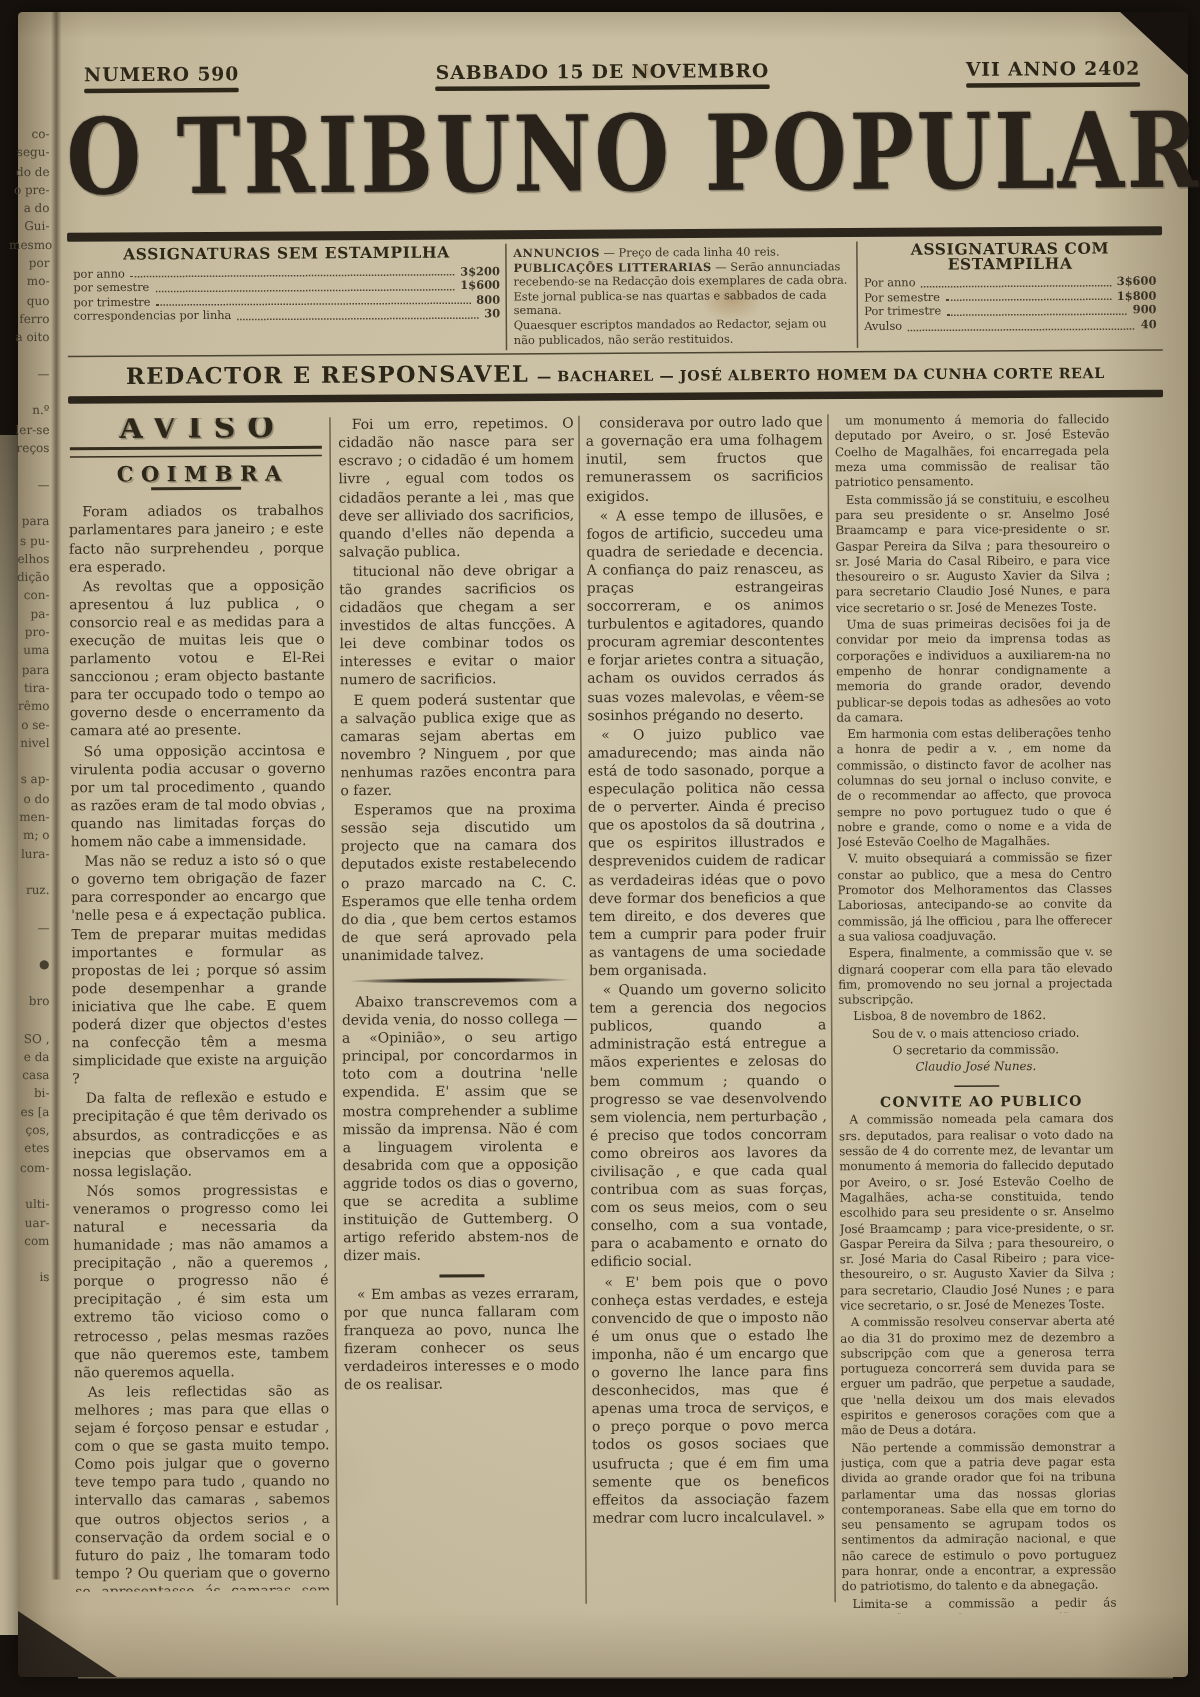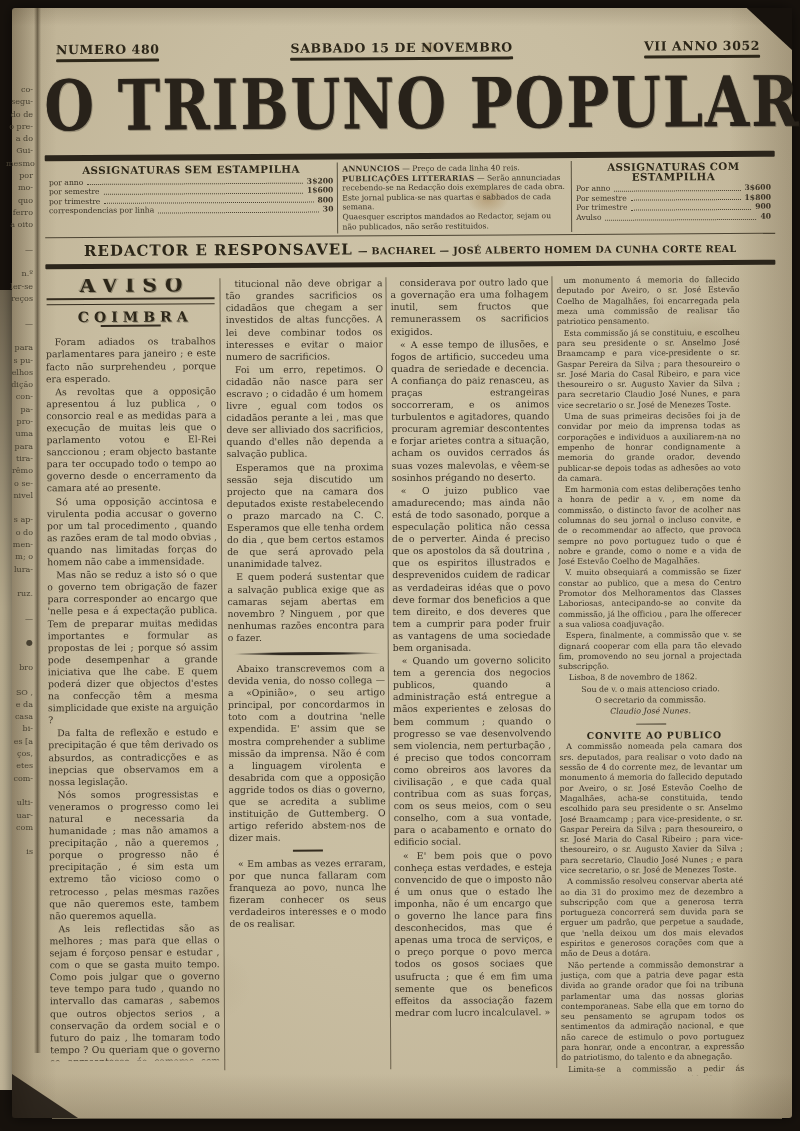"NUMERO 480" div.hdr-item { text: 480 -> 590 }
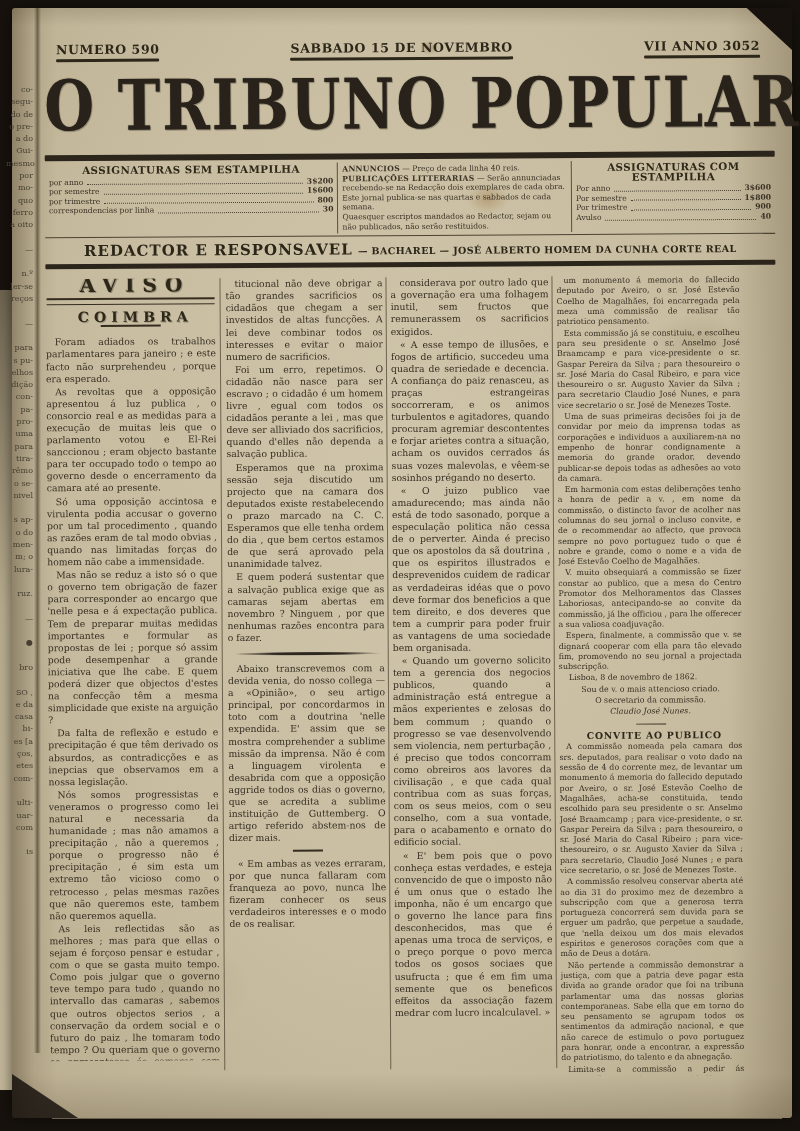"VII ANNO 3052" div.hdr-item { text: 3052 -> 2402 }
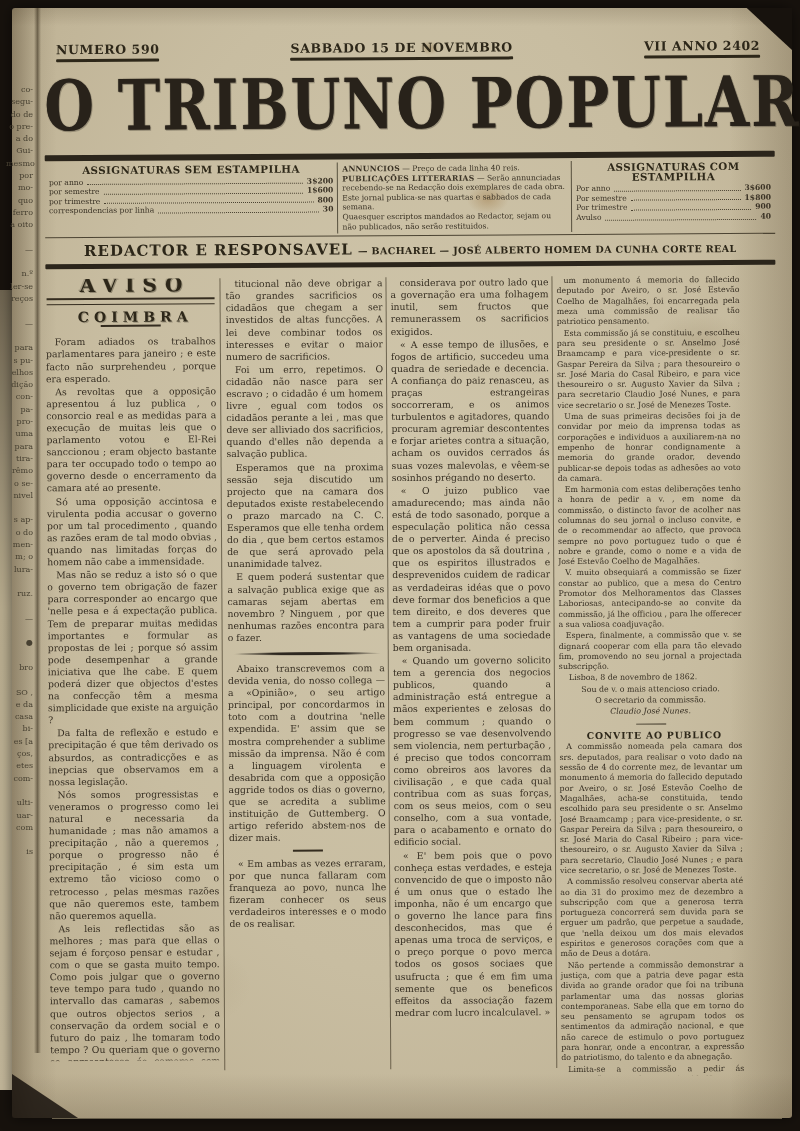"titucional não deve obrigar a" p { order: before "Foi um erro, repetimos. O" -> after "Foi um erro, repetimos. O" }
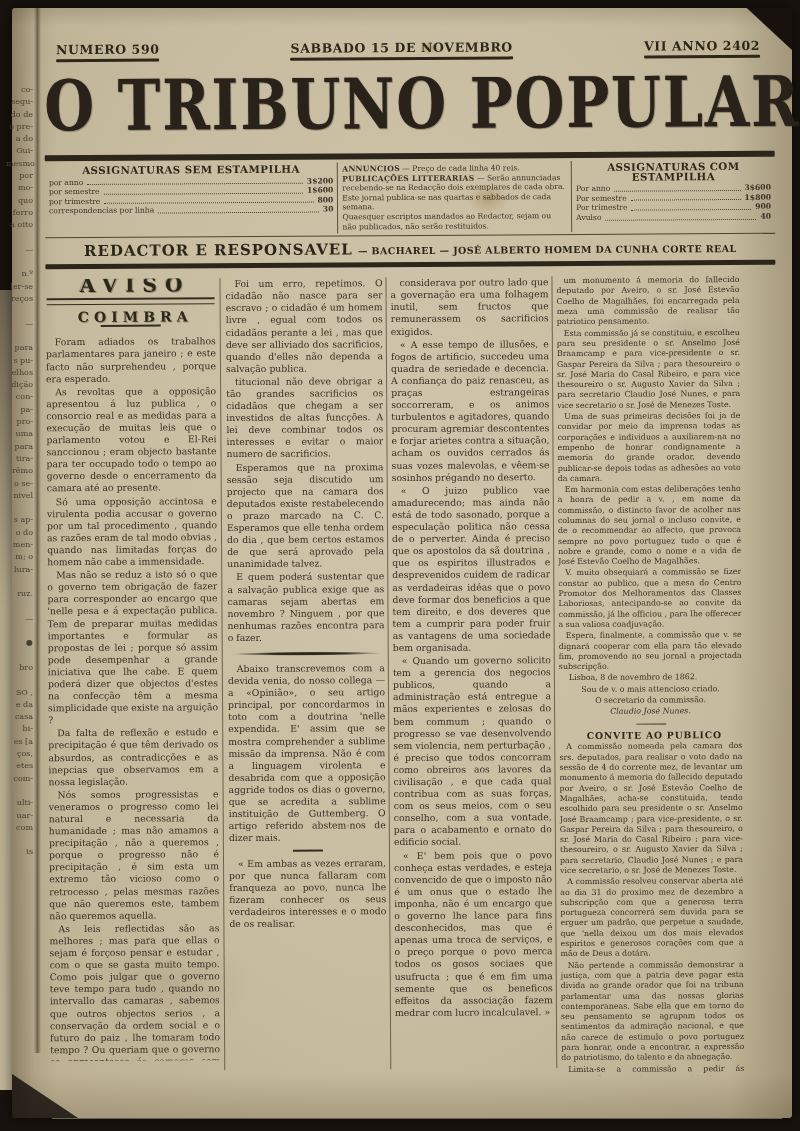"Esperamos que na proxima sessão" p { order: before "E quem poderá sustentar que" -> after "E quem poderá sustentar que" }
